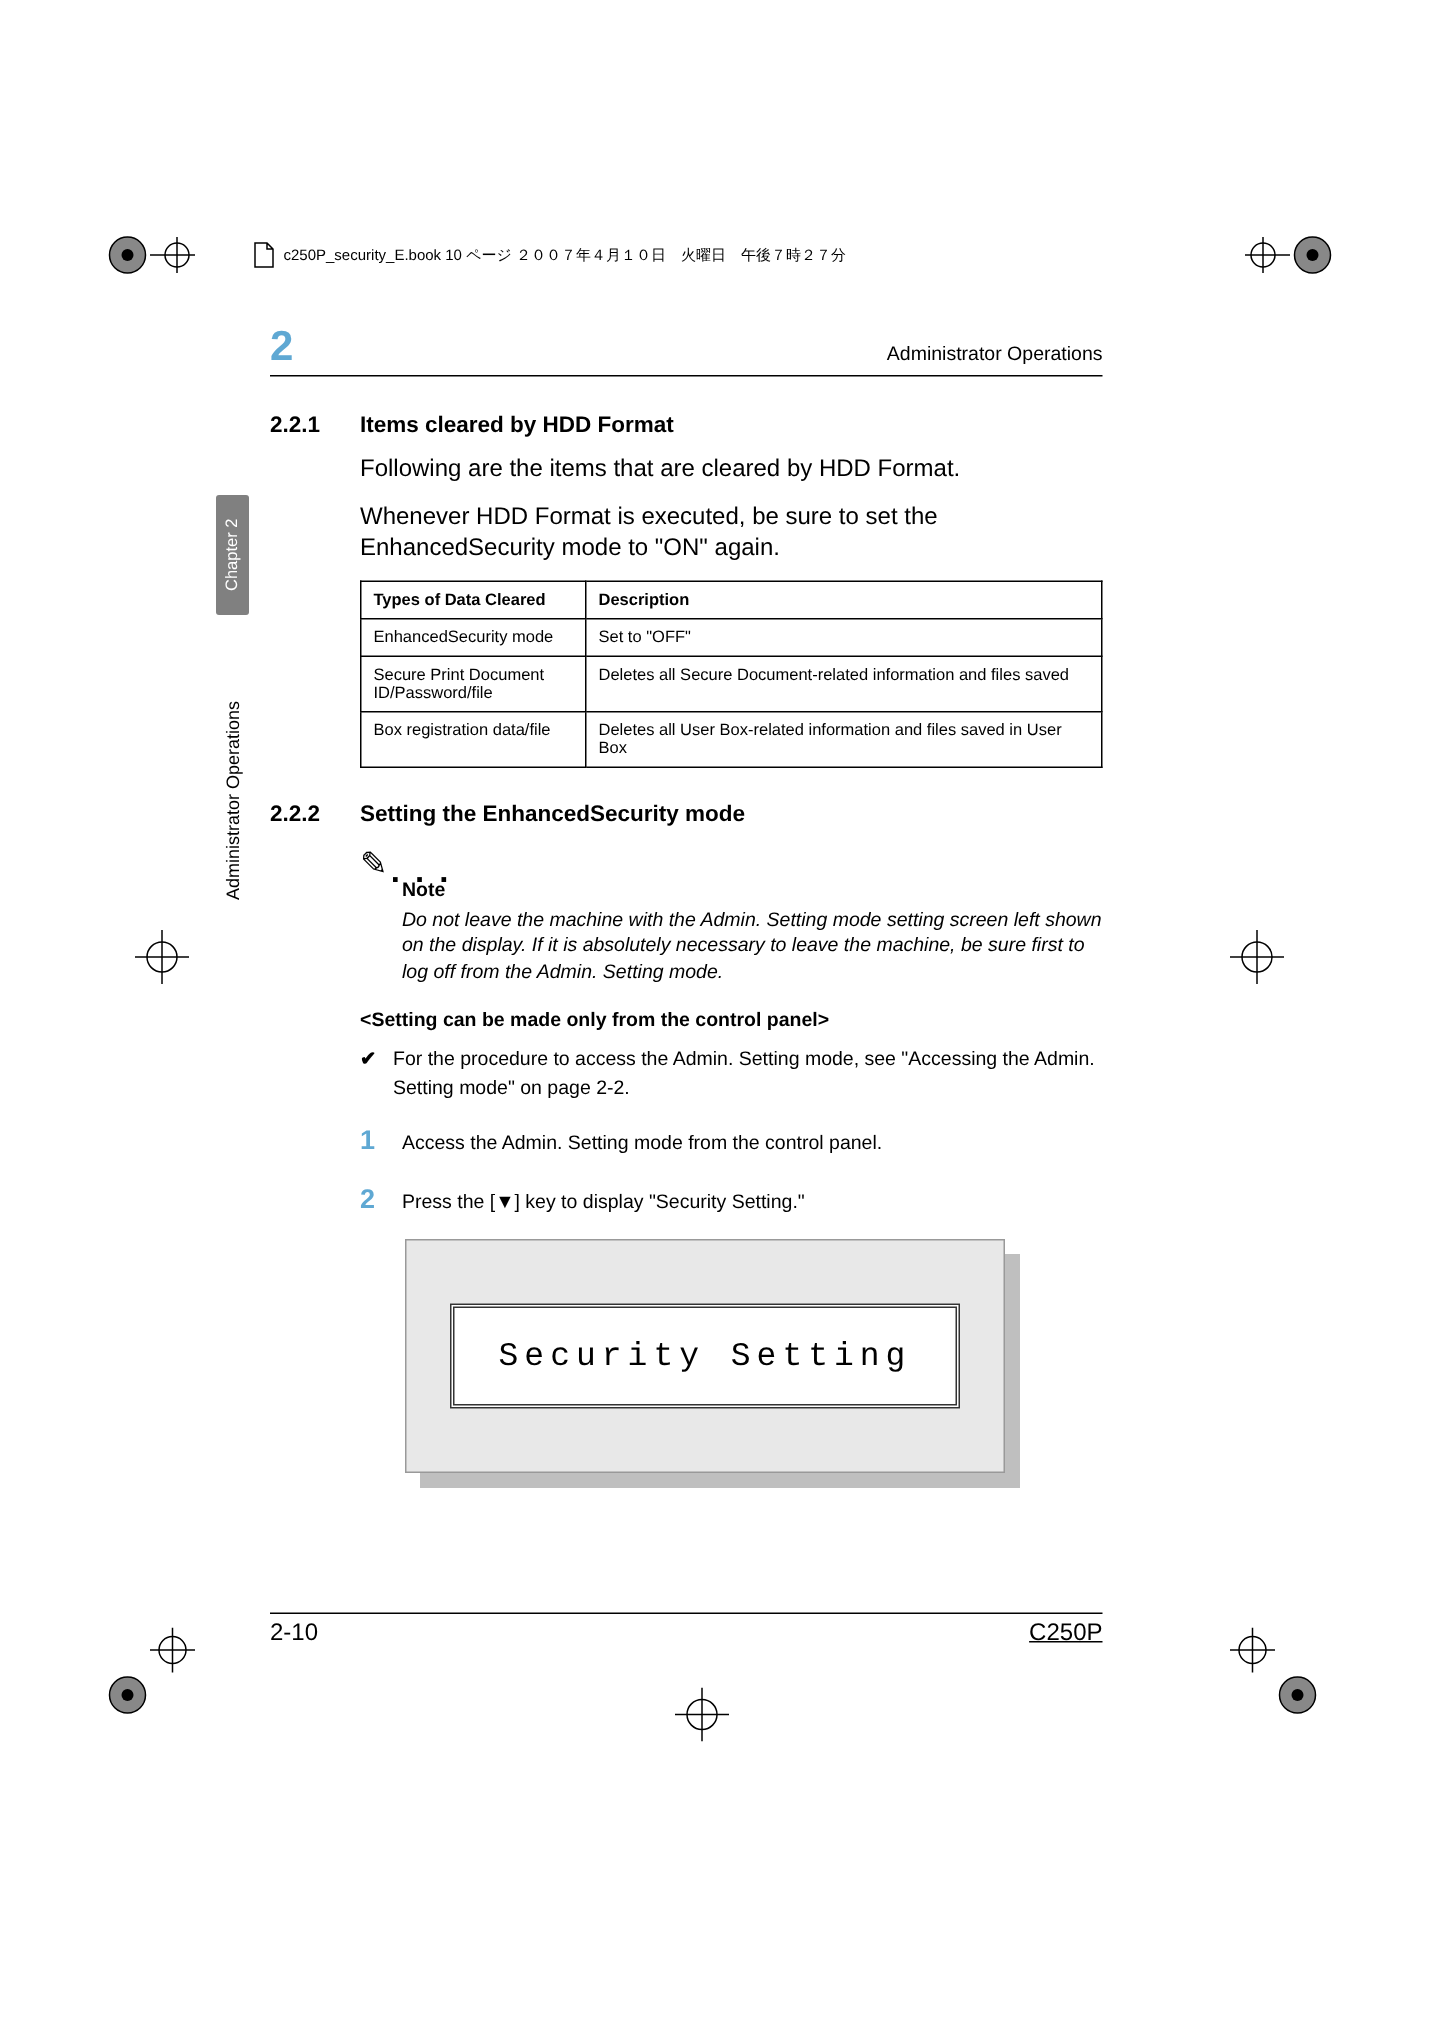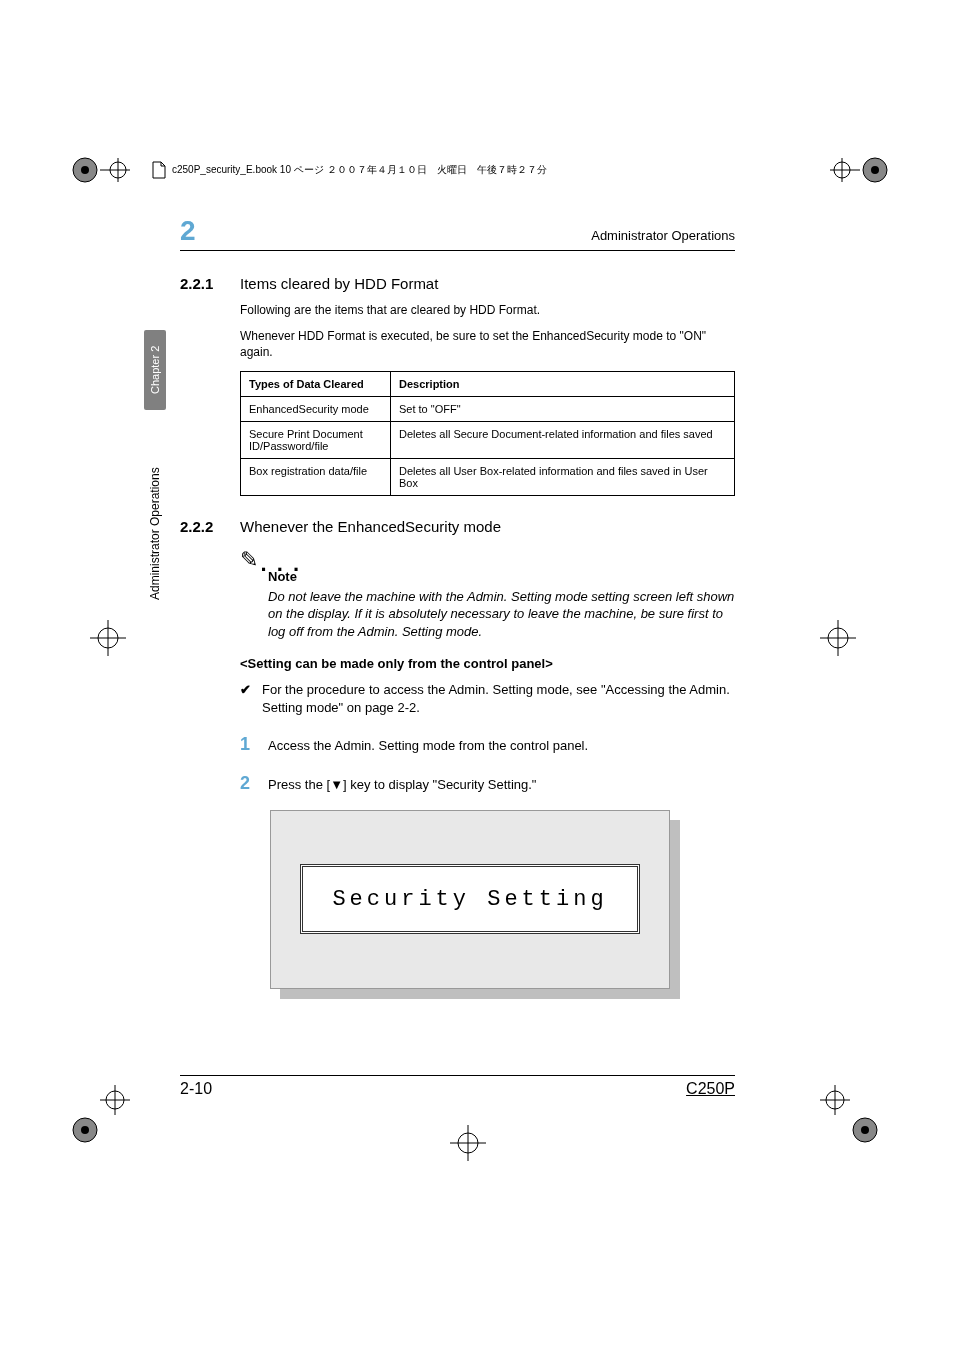"c250P_security_E.book 10 ページ ２００７年４月１０日" .book-header { left: 152px -> 169px }
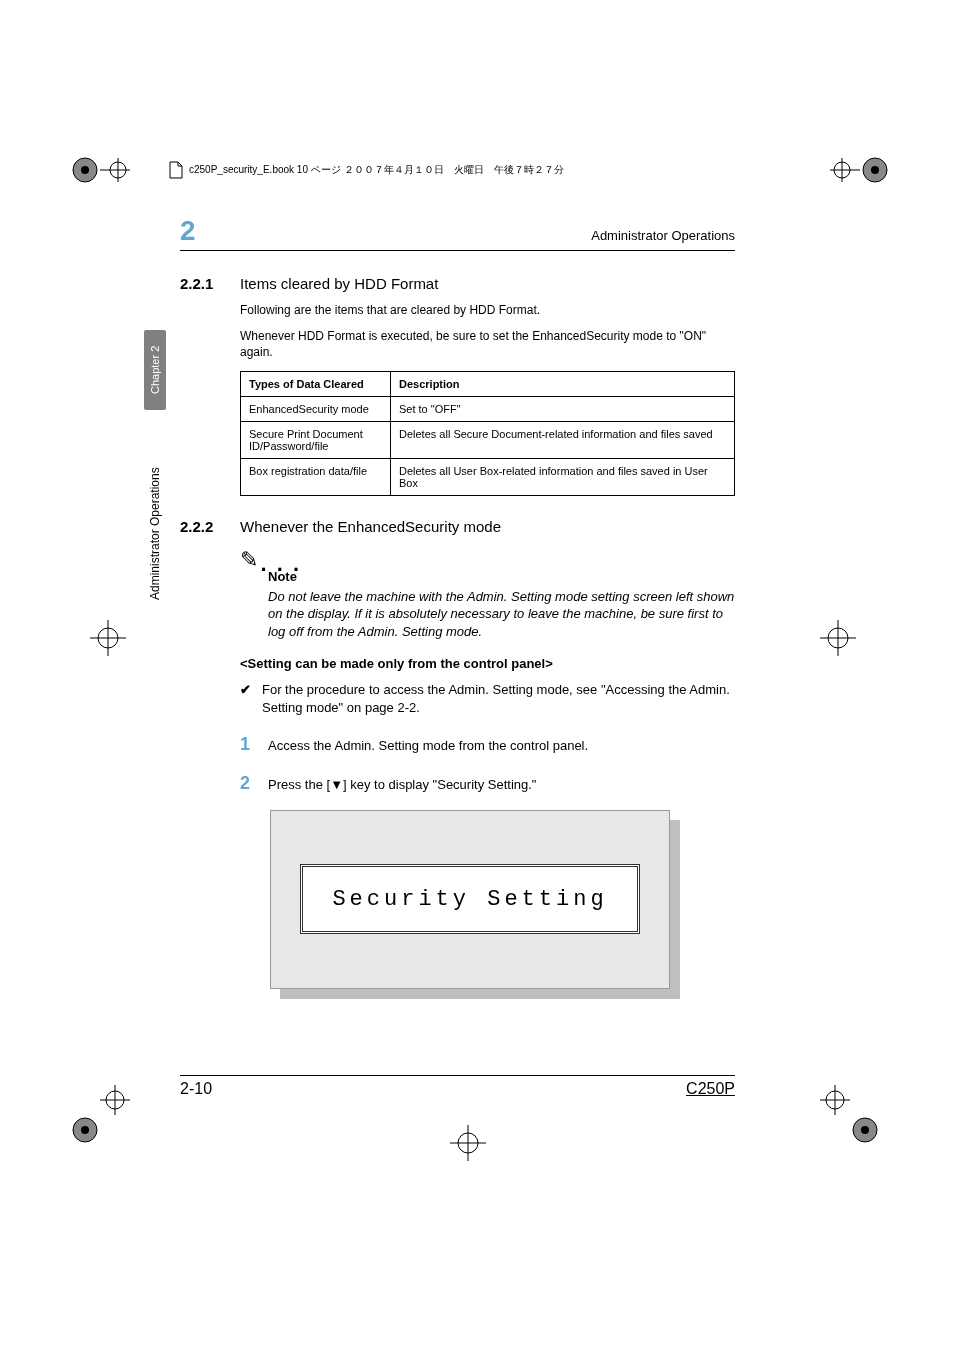"Items cleared by HDD Format" .sec-title { font-weight: normal -> bold }
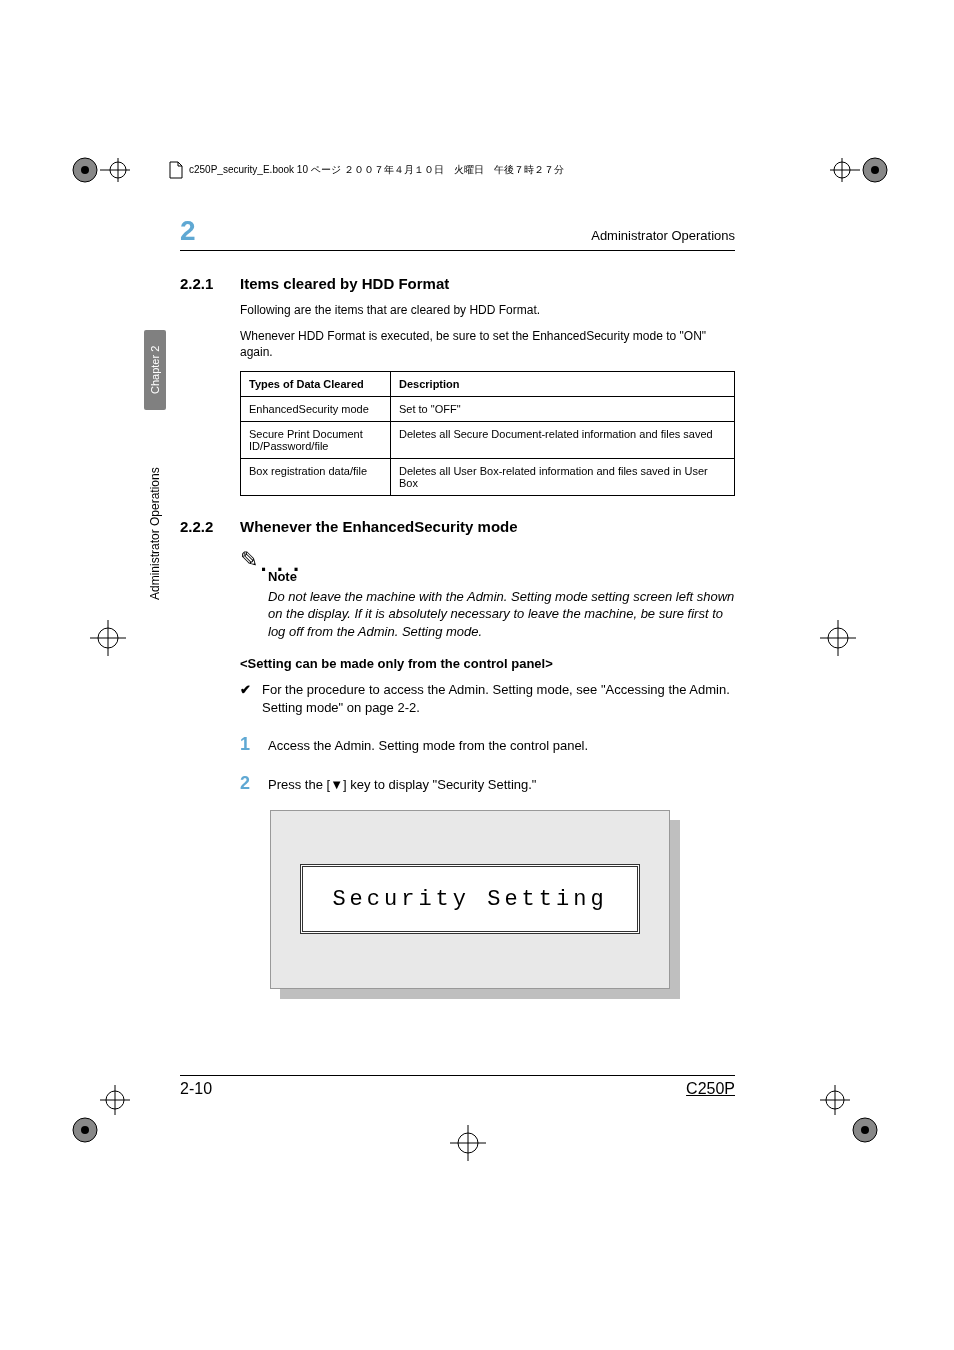"Following are the items that" .body-text { font-size: 12px -> 16px }
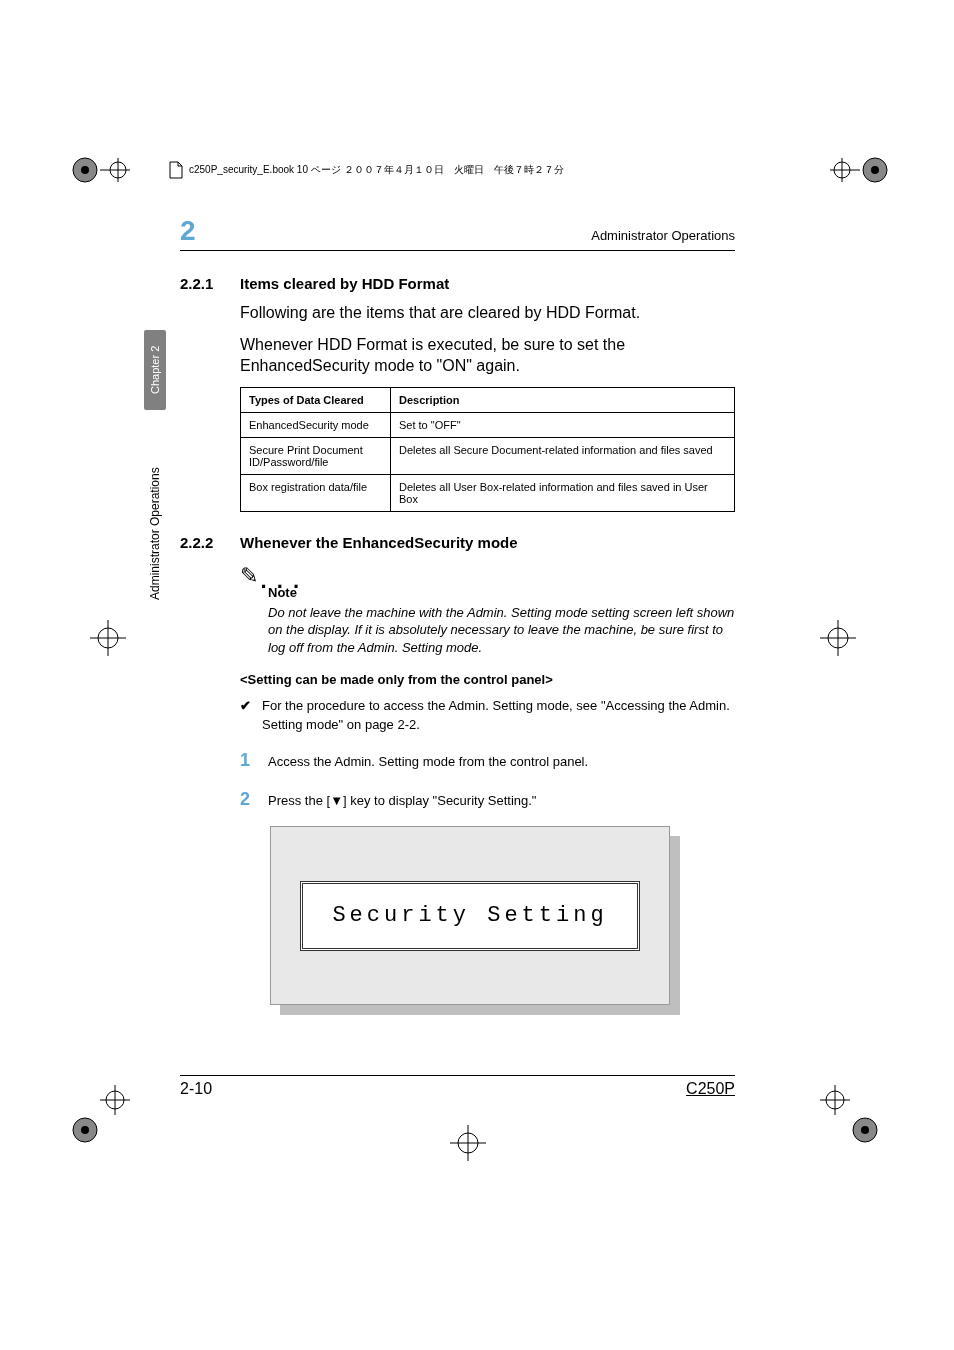"Whenever the EnhancedSecurity mode" span.sec-title { text: Whenever -> Setting }
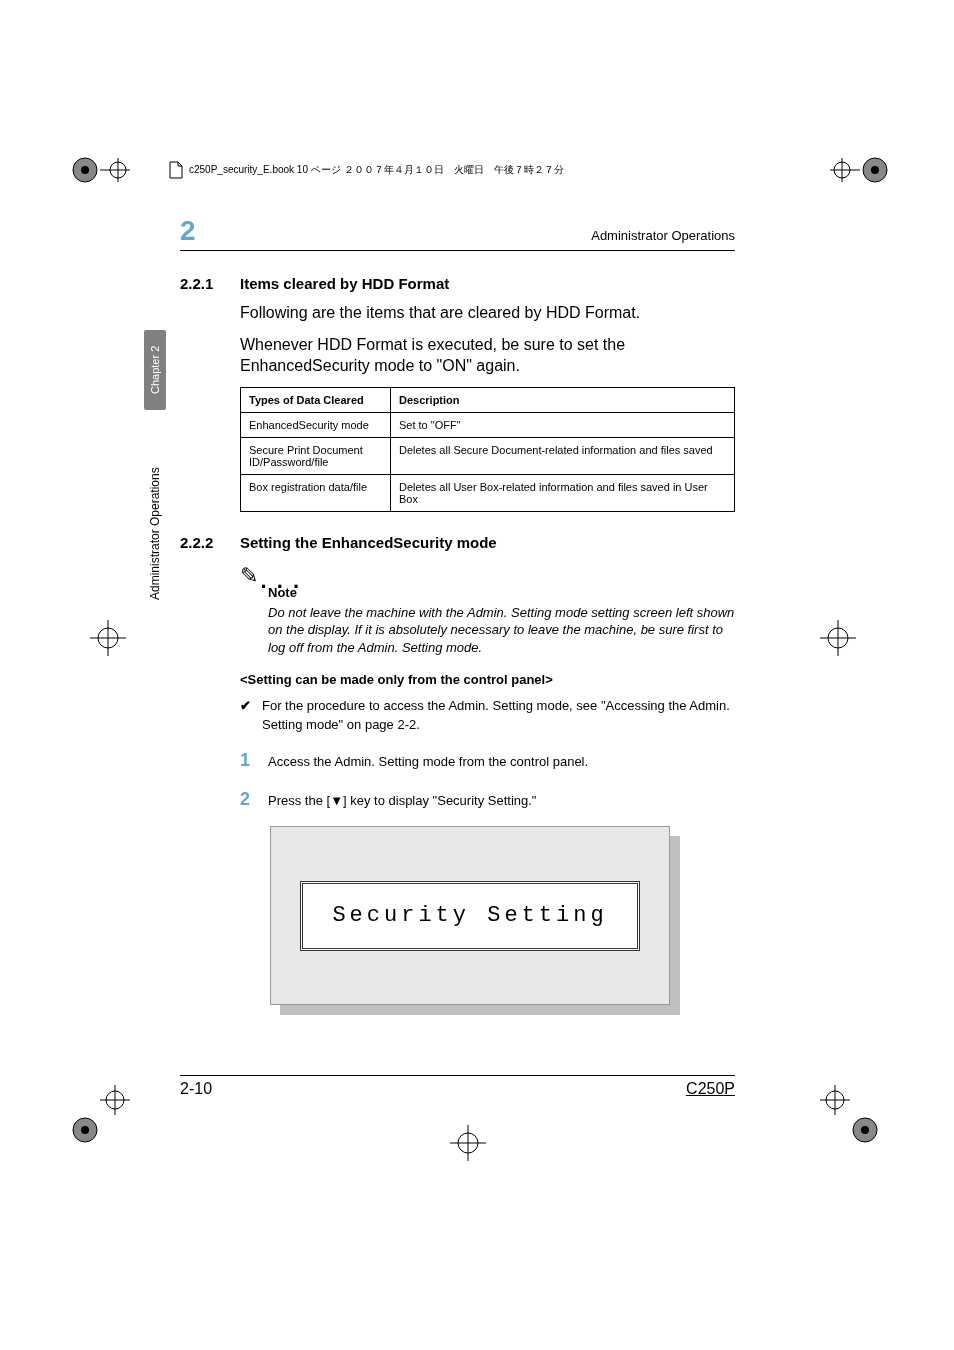"Security Setting" .lcd-wrap { height: 179px -> 156px }
